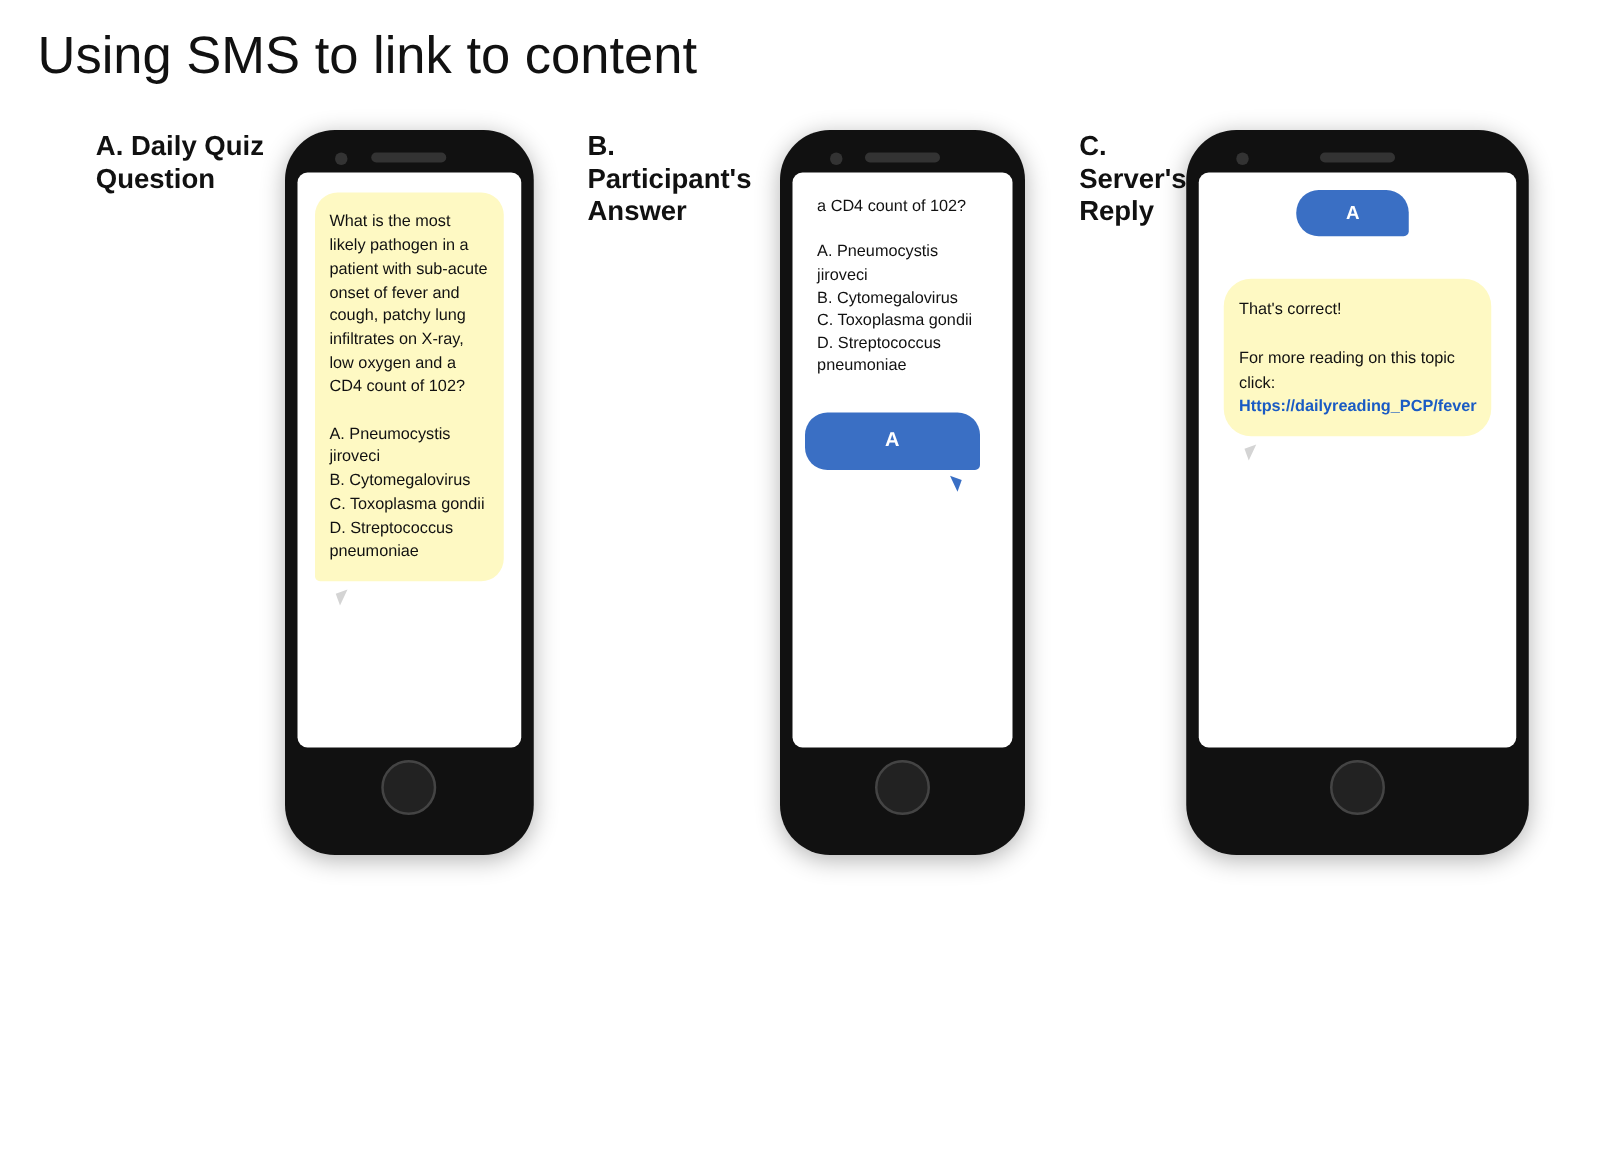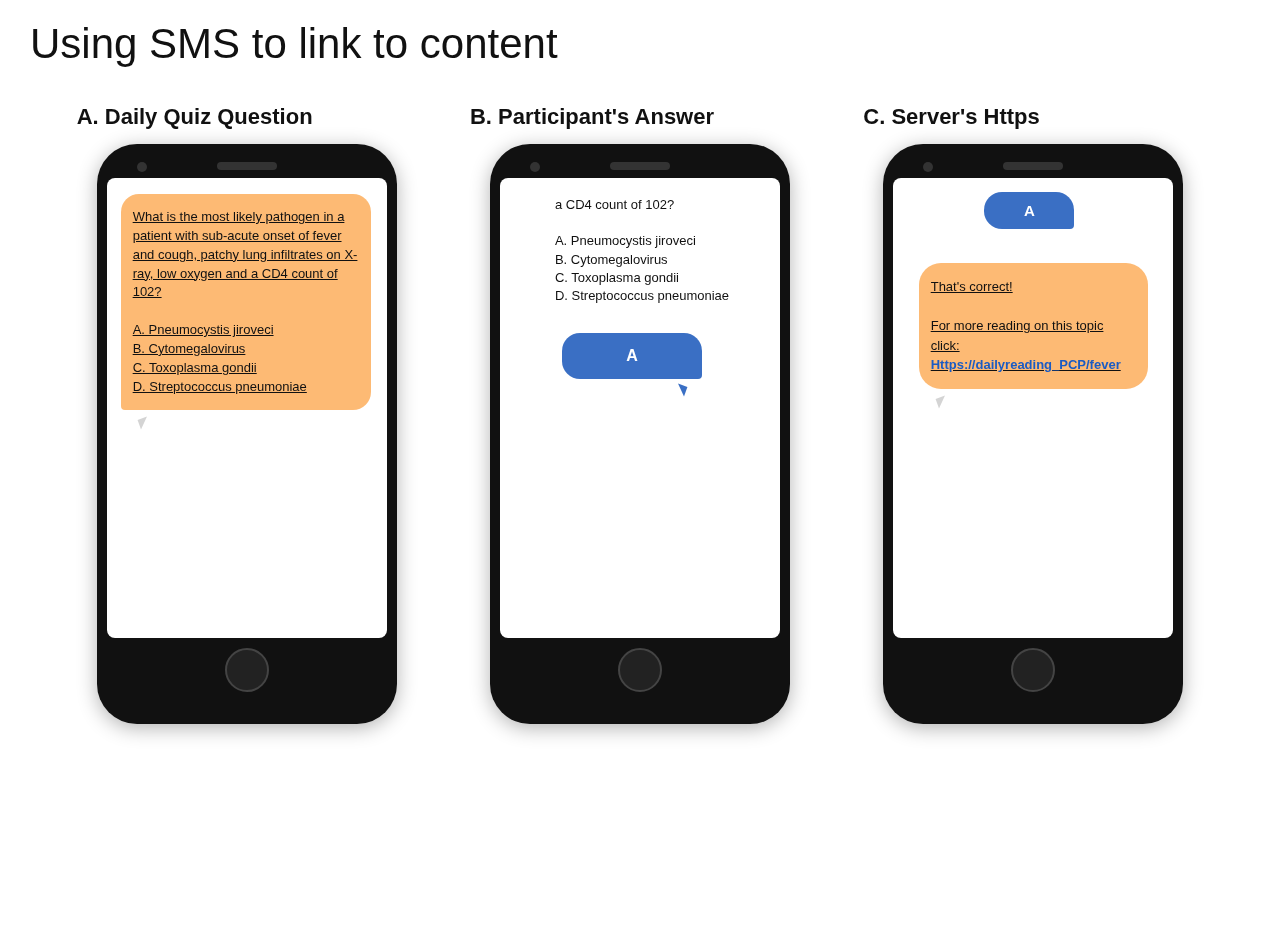"A. Daily Quiz Question" .phone-section { flex-direction: column -> row }
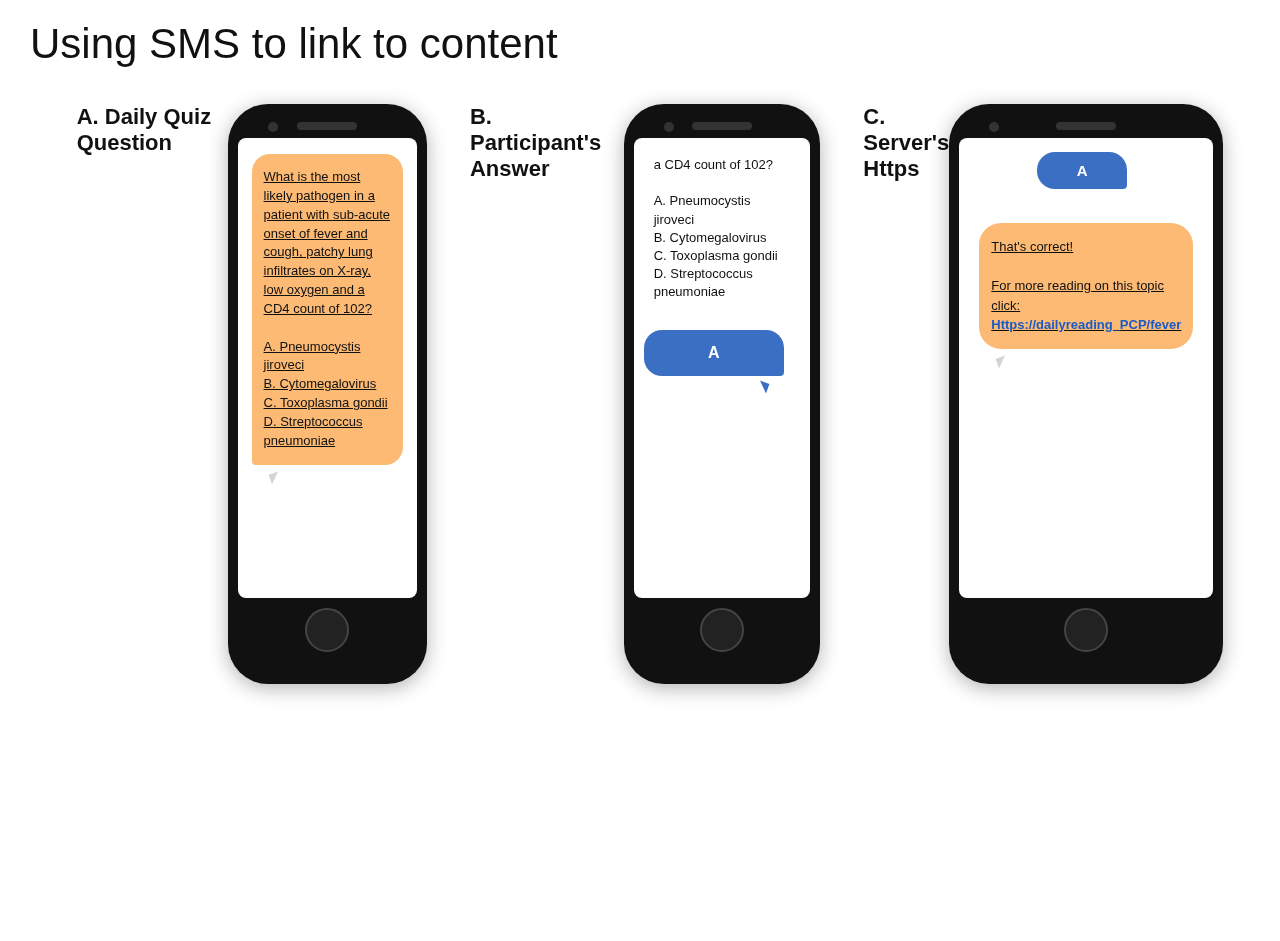"C. Server's Https" div.section-label { text: Https -> Reply }
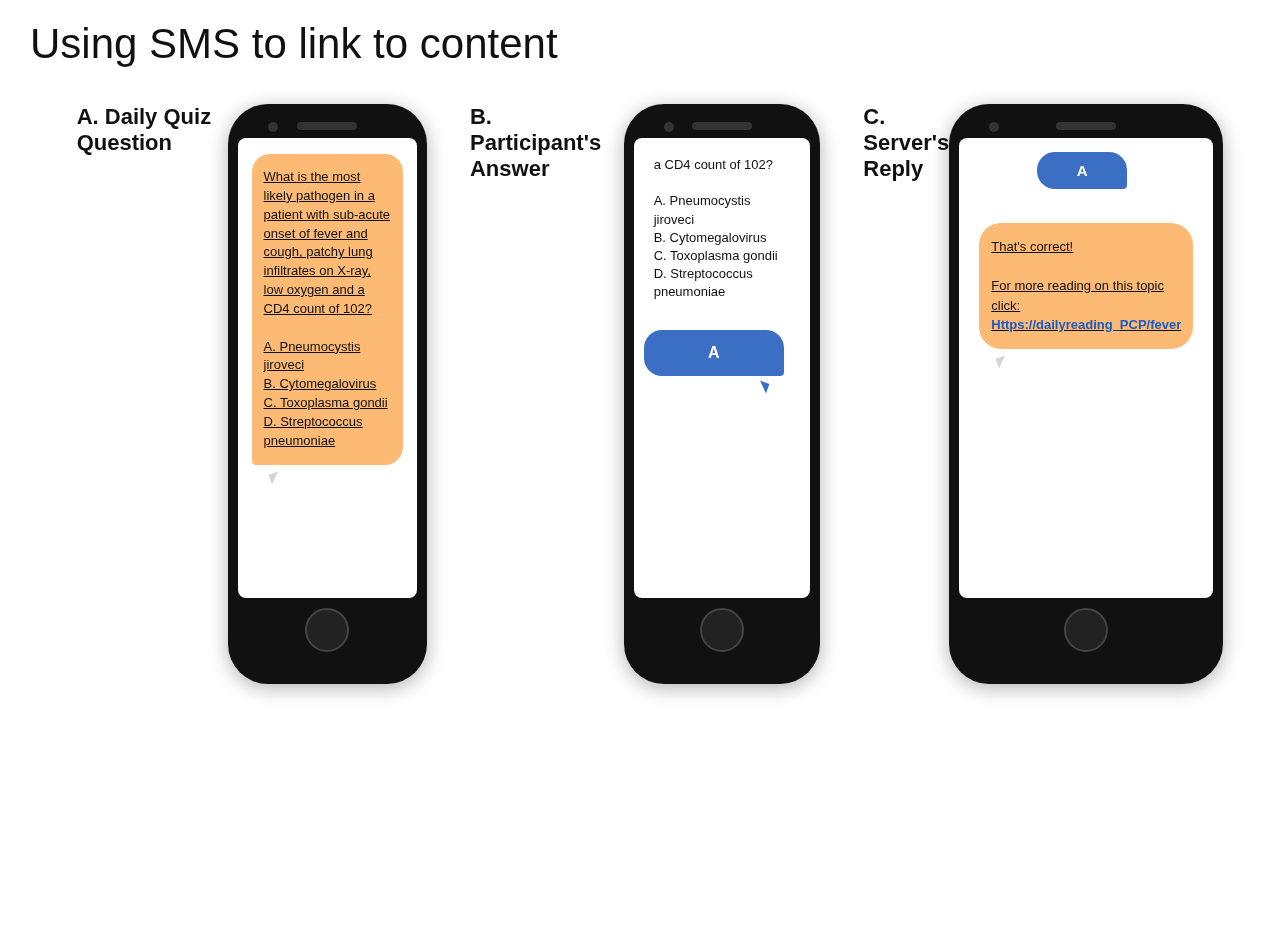"What is the most likely" .bubble-left { background: #fdba74 -> #fef9c3; text-decoration: underline -> none }
